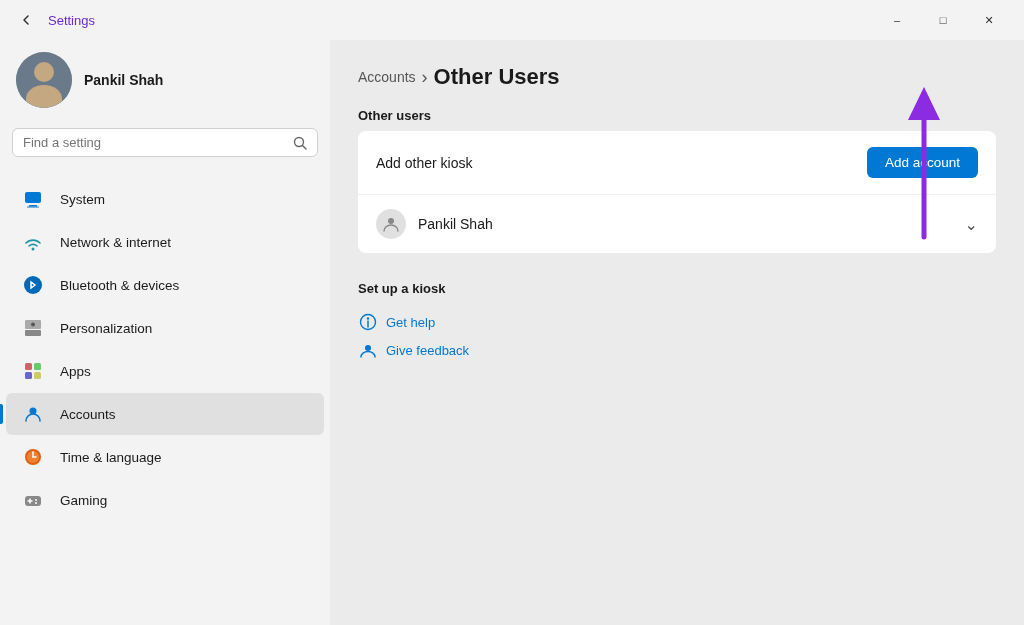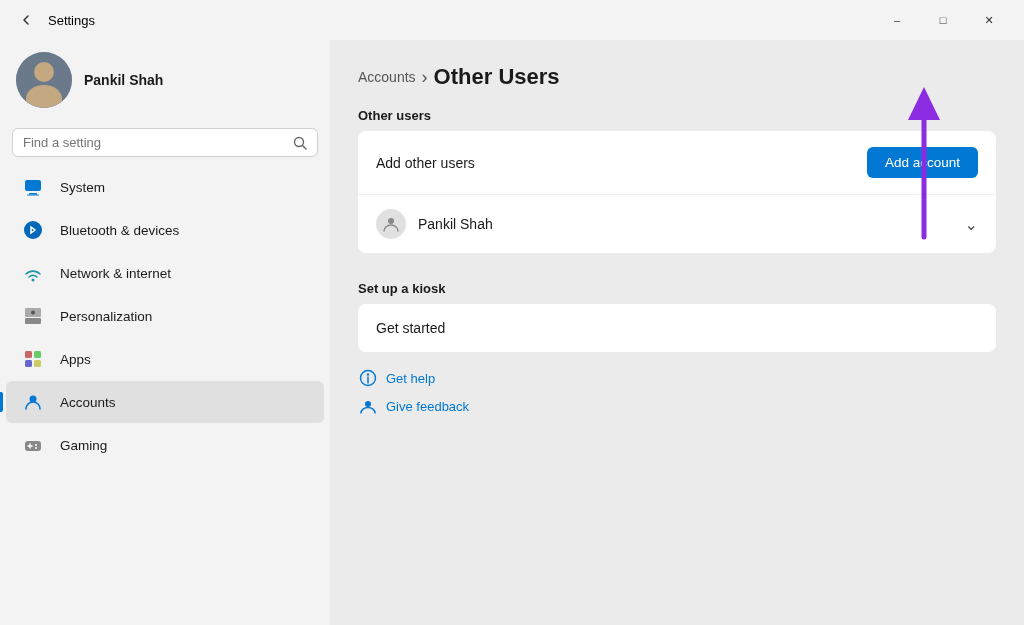"Settings" .titlebar-title { color: #000000 -> #6d28d9 }
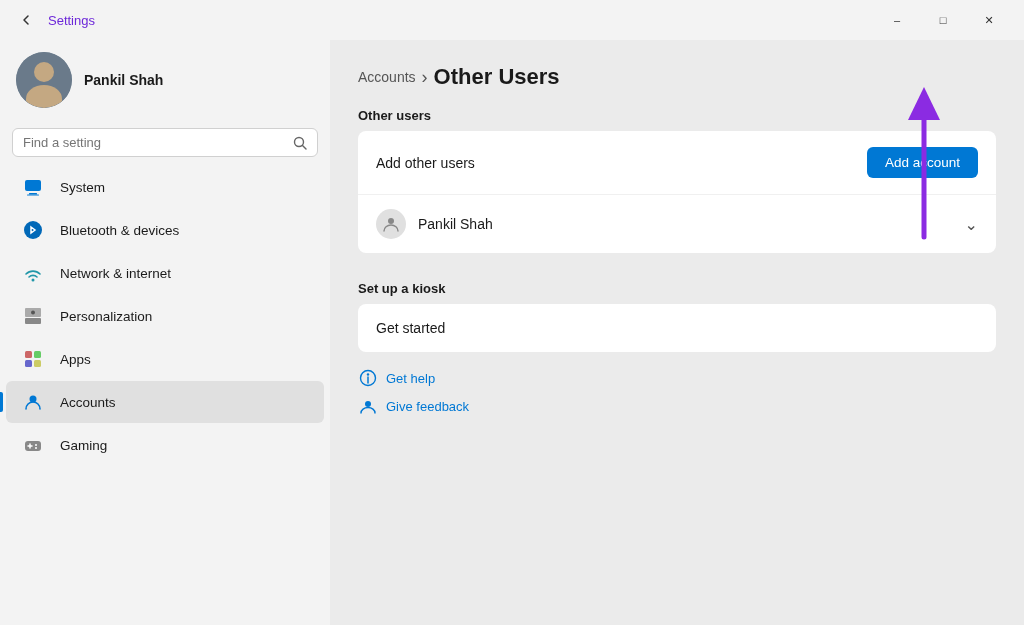"Find a setting" .search-box { margin: 4px 12px 8px 12px -> 4px 12px 20px 12px }
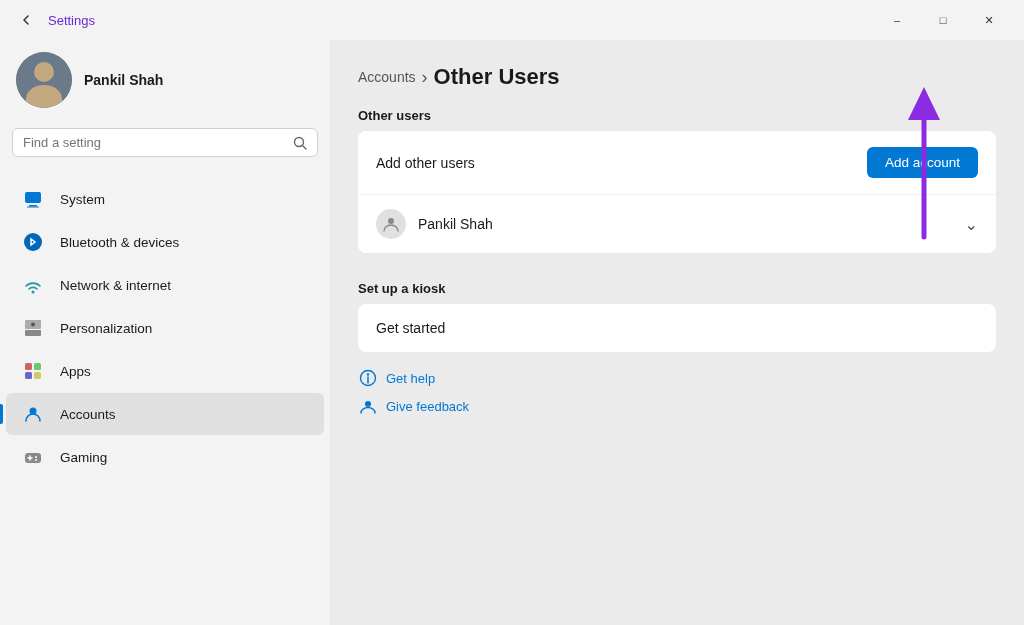"Add other users" span.card-row-label { text: users -> kiosk }
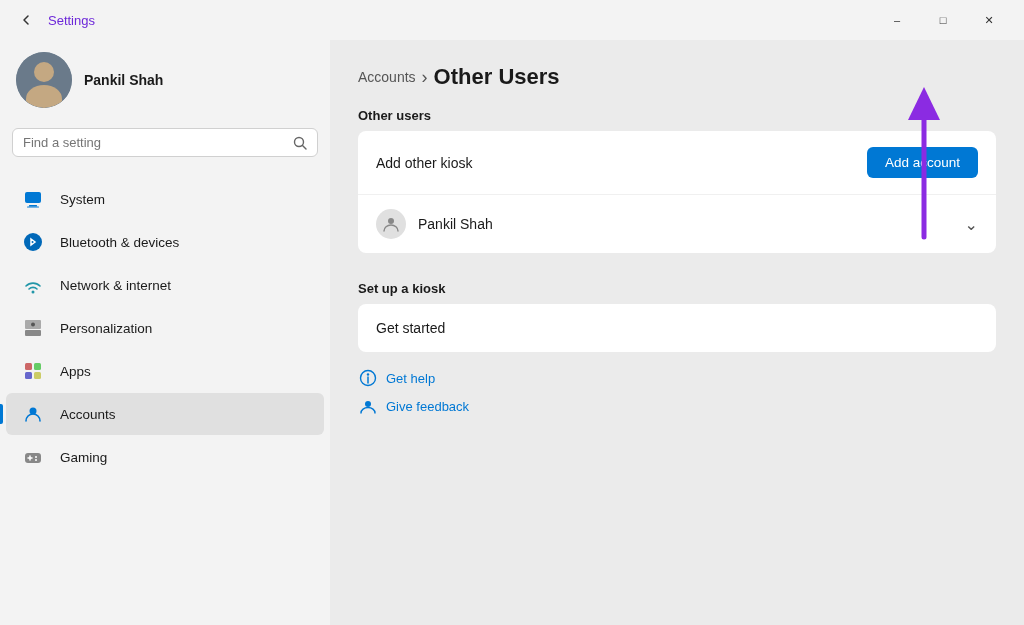"Bluetooth & devices" div.nav-item { order: before "Network & internet" -> after "Network & internet" }
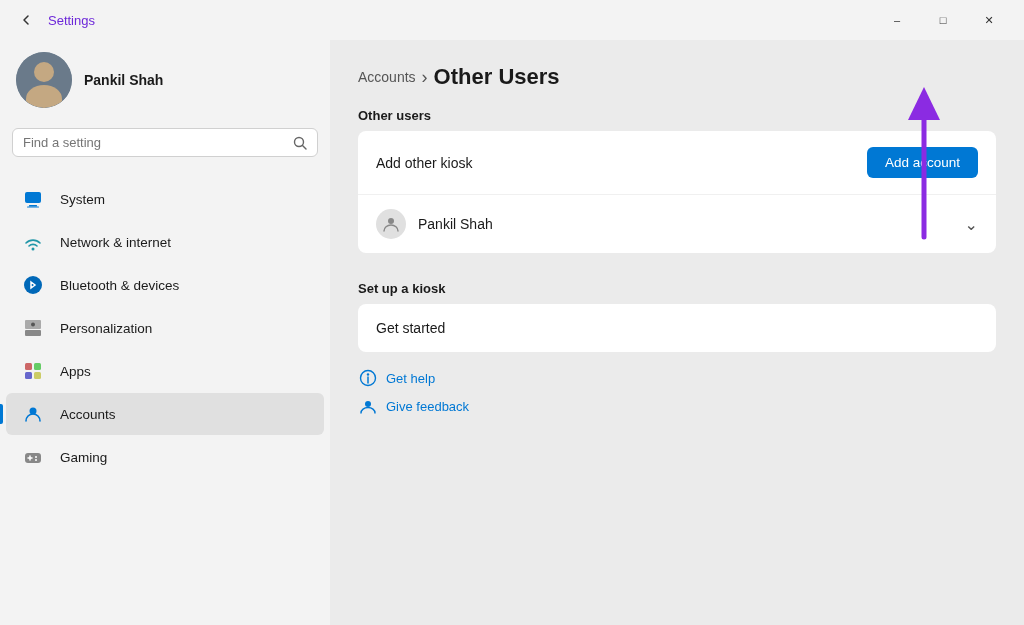"Get started" div.card { html: <div> <div> <span>Get started</span> </div> </div> -> none }
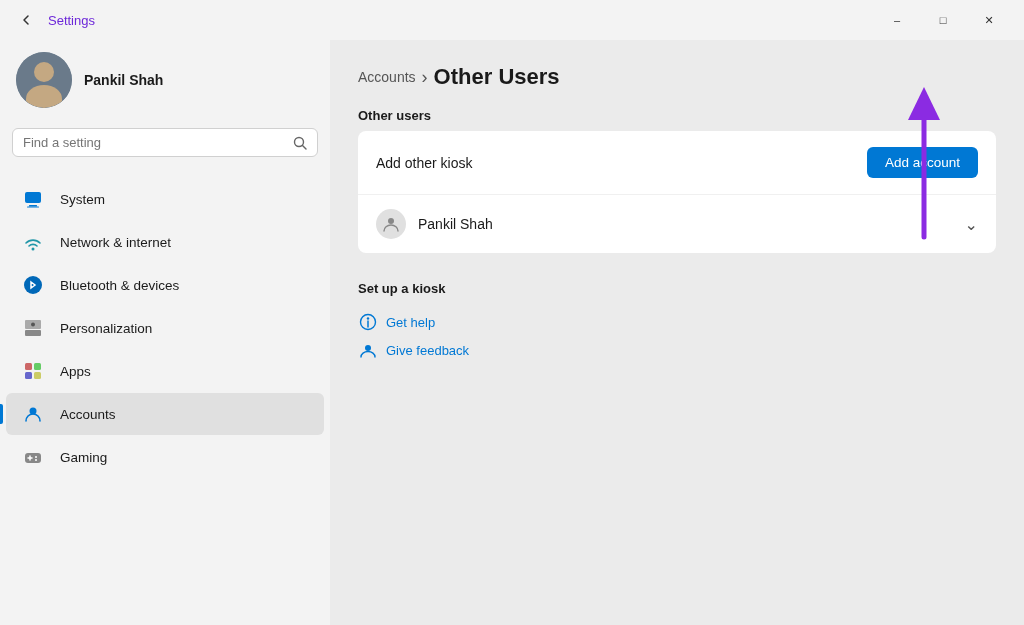"Time & language" div.nav-item { html: none -> <div> <div> <svg> <circle></circle> <circle></circle> <line></line> <line></line> </svg> </div> <span>Time &amp; language</span> </div> }
